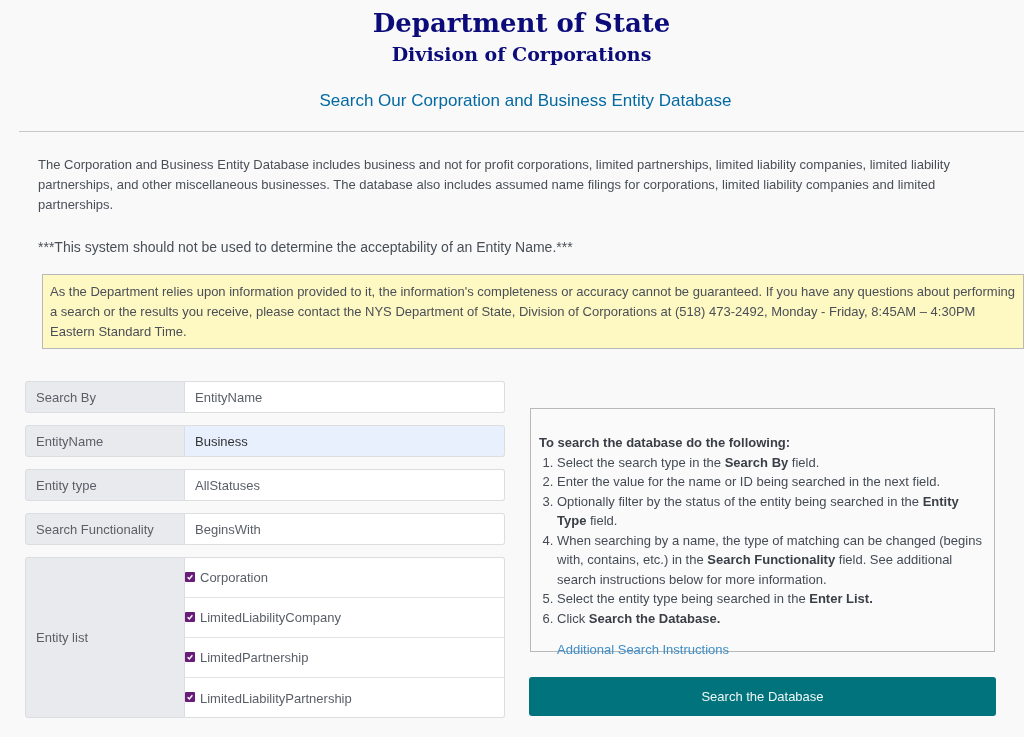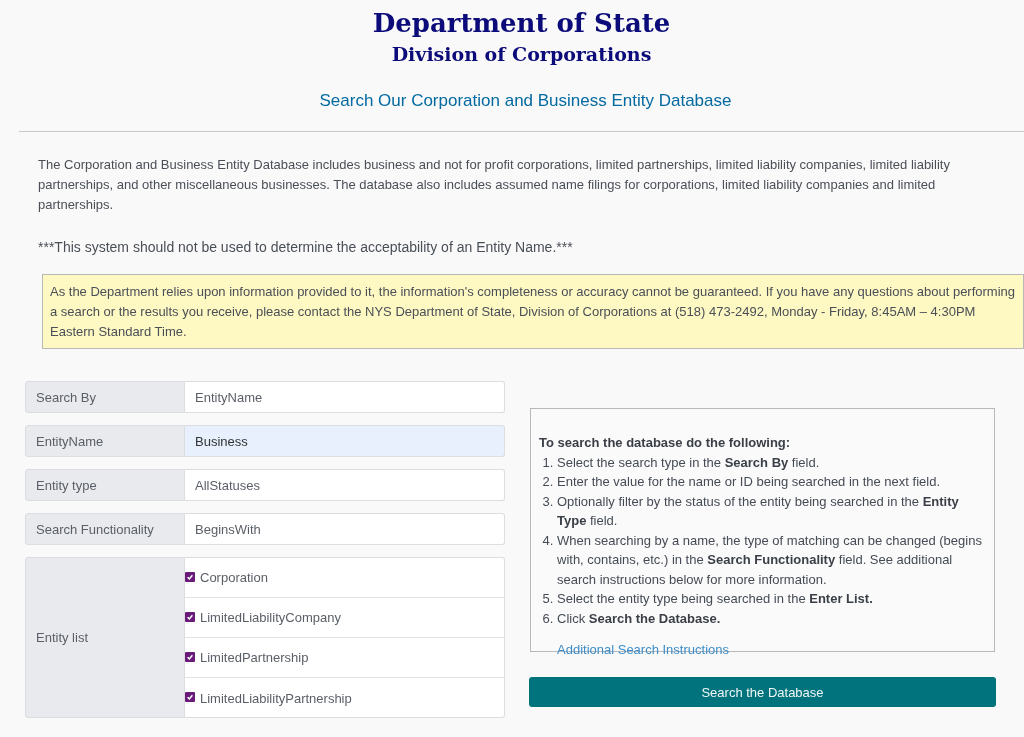"Search the Database" .search-btn { height: 30px -> 39px }
